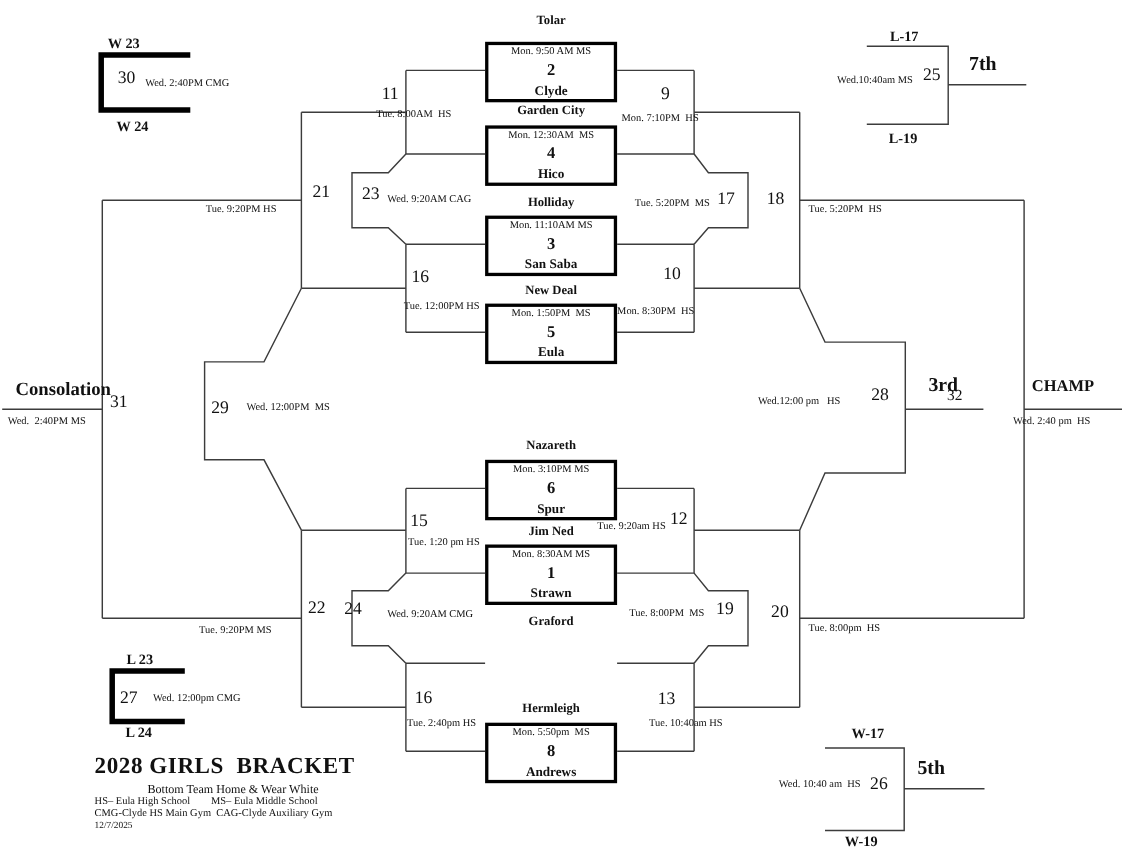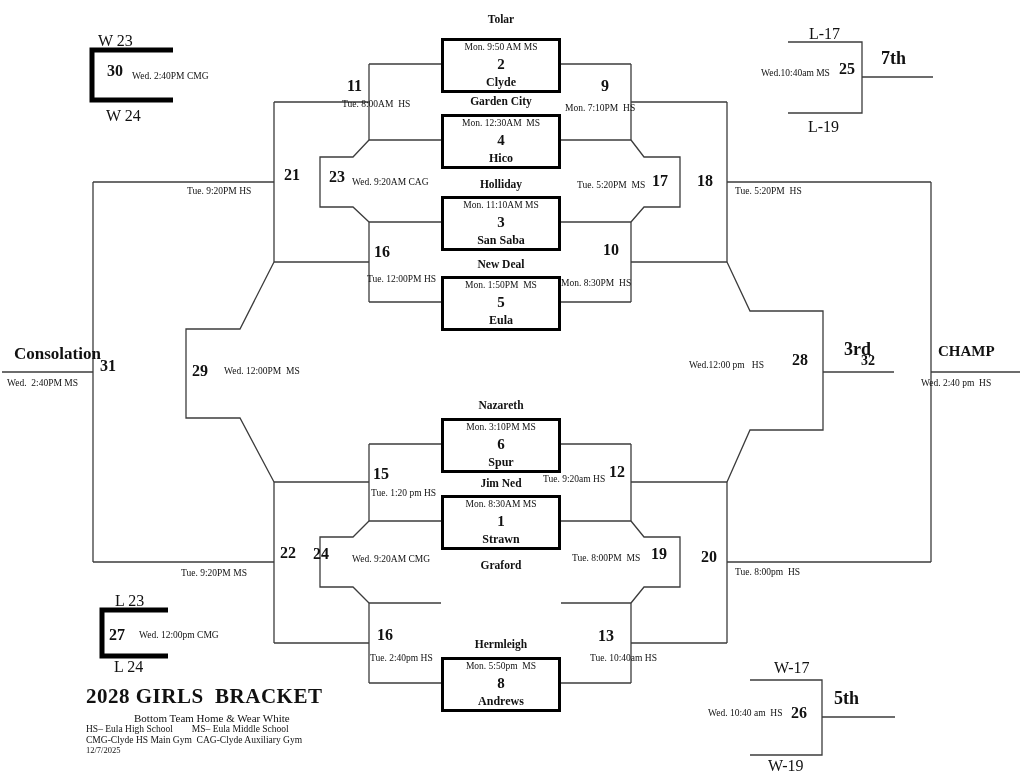"W 23" .f { font-size: 16px -> 13px; font-weight: normal -> bold }
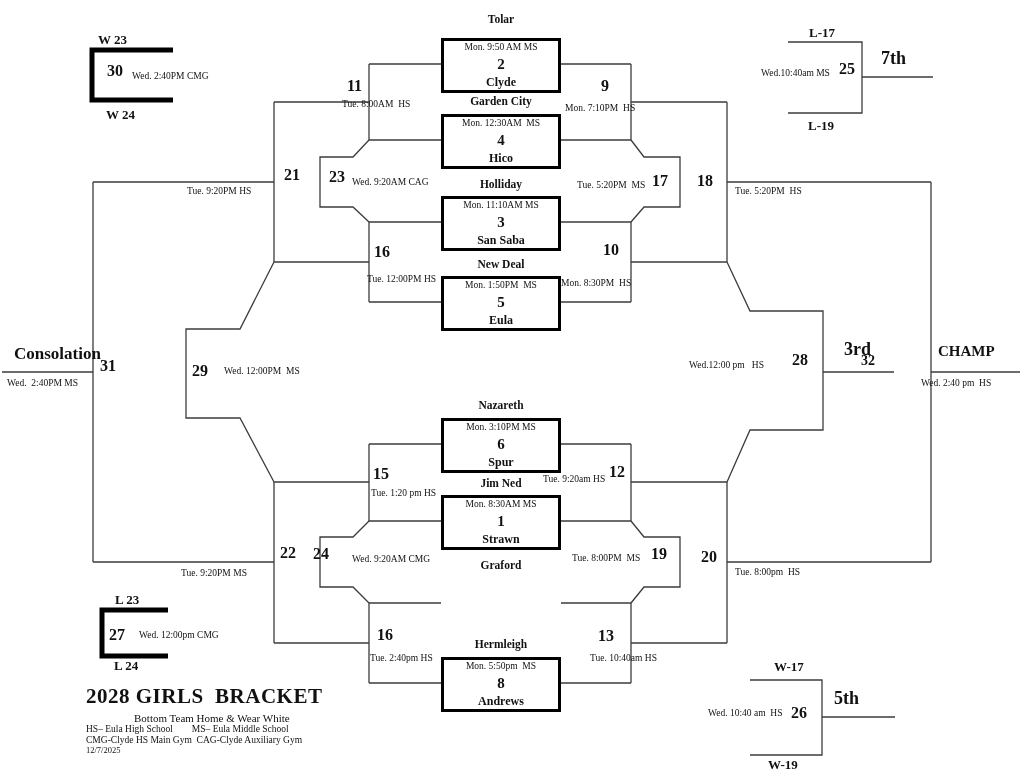"30" .n { font-weight: bold -> normal }
